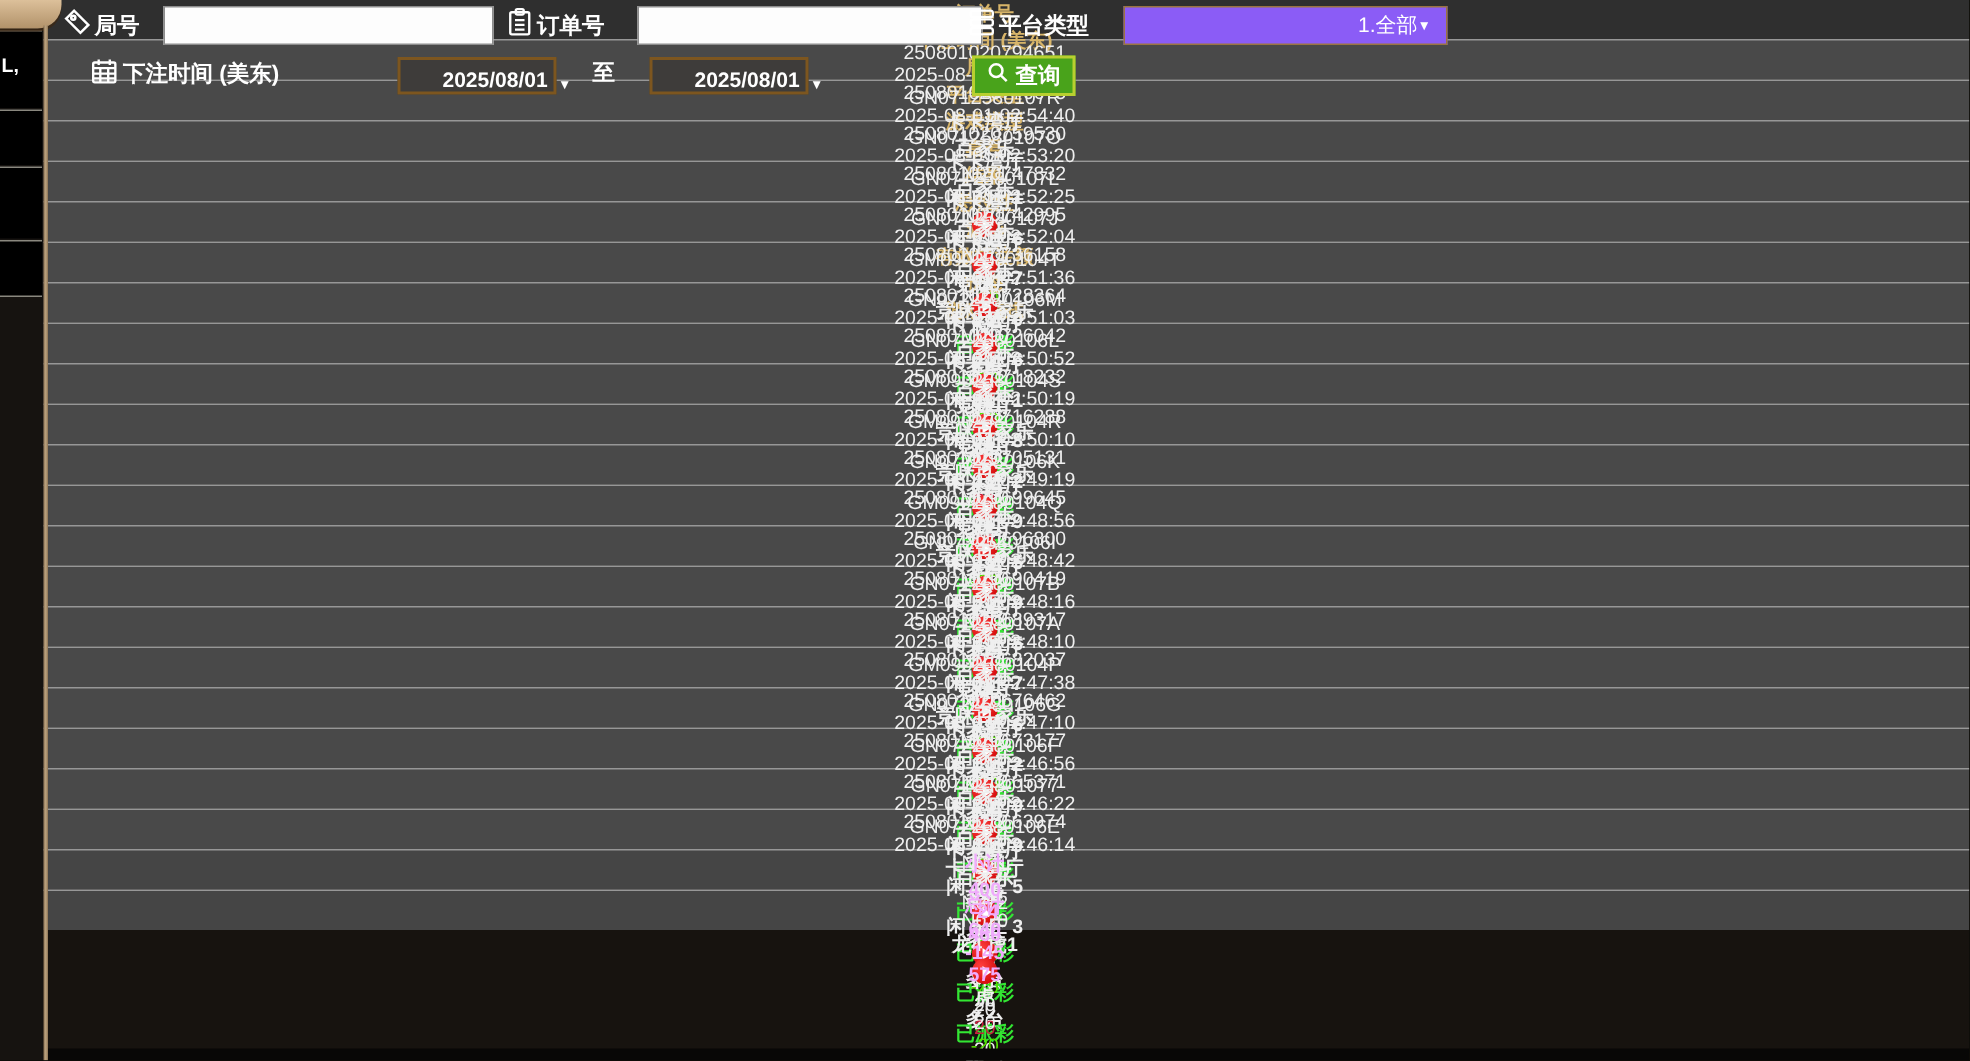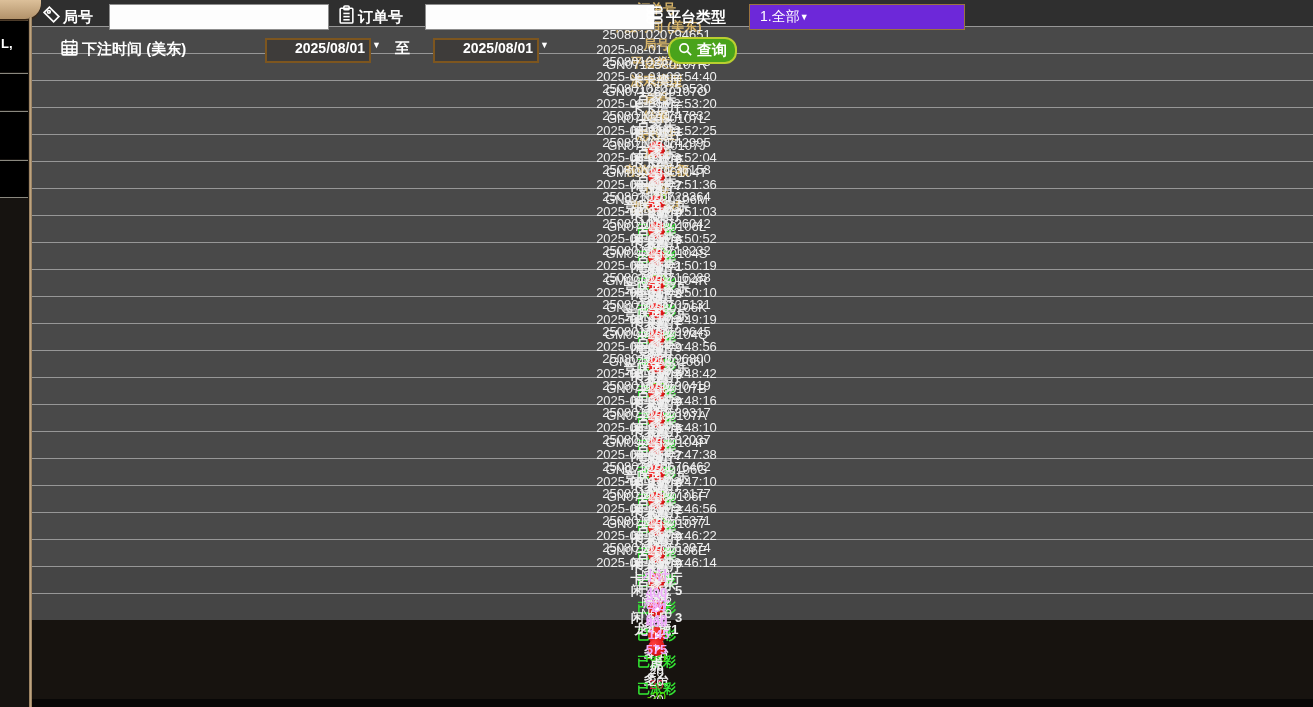"1.全部" .dropdown { background: #6d28d9 -> #8b5cf6; justify-content: flex-start -> flex-end }
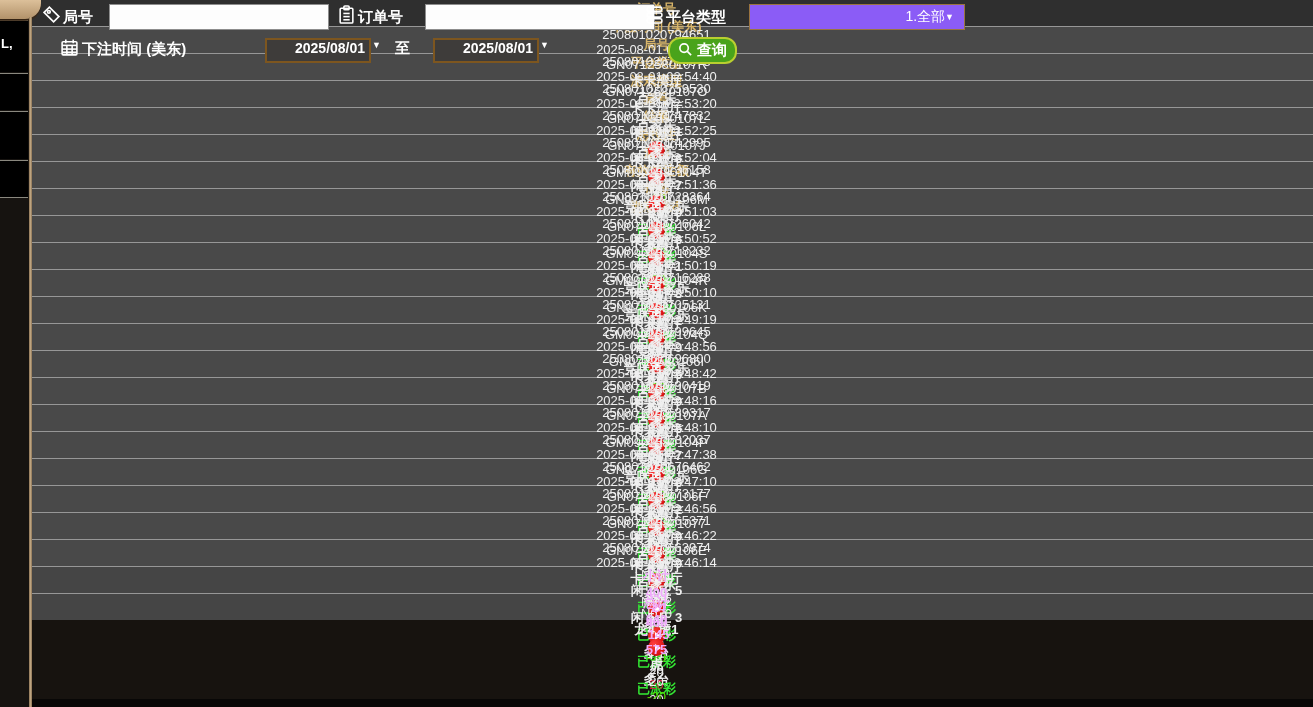"2025/08/01" .datebtn { align-items: flex-start -> flex-end }
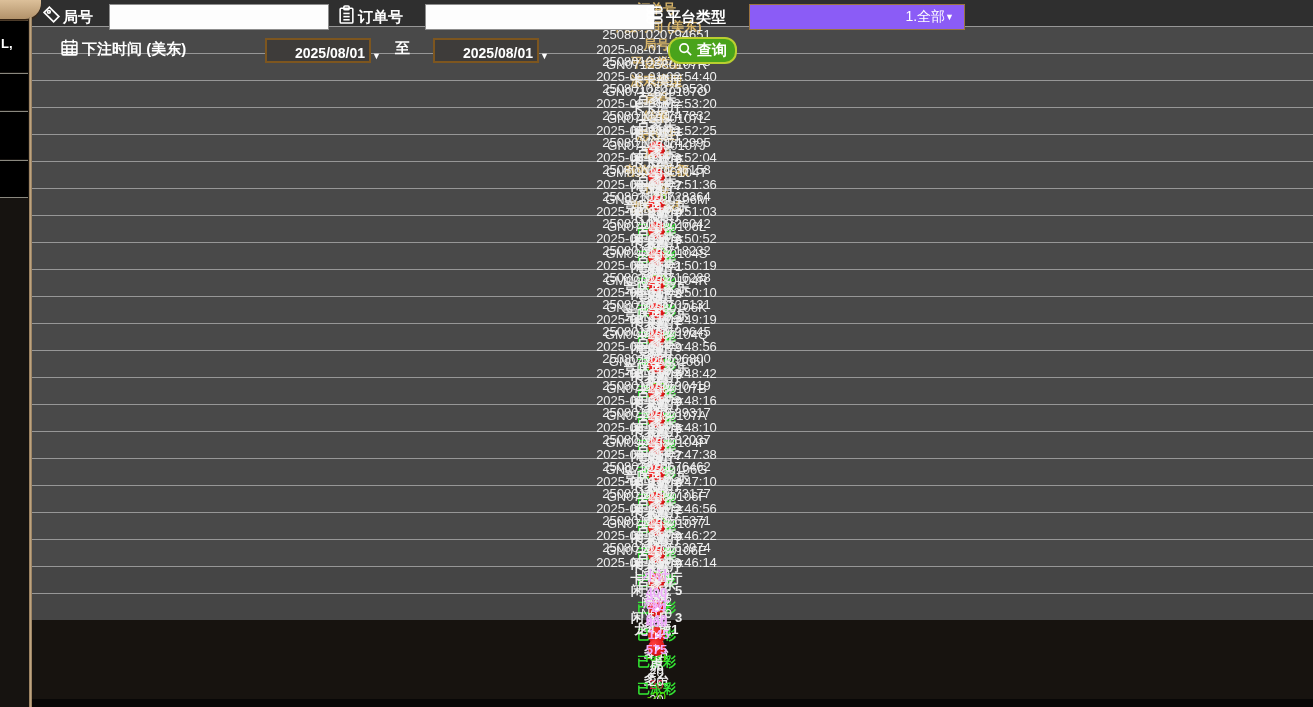"查询" div.search-btn { border-radius: 12px -> none; left: 636px -> 616px }
